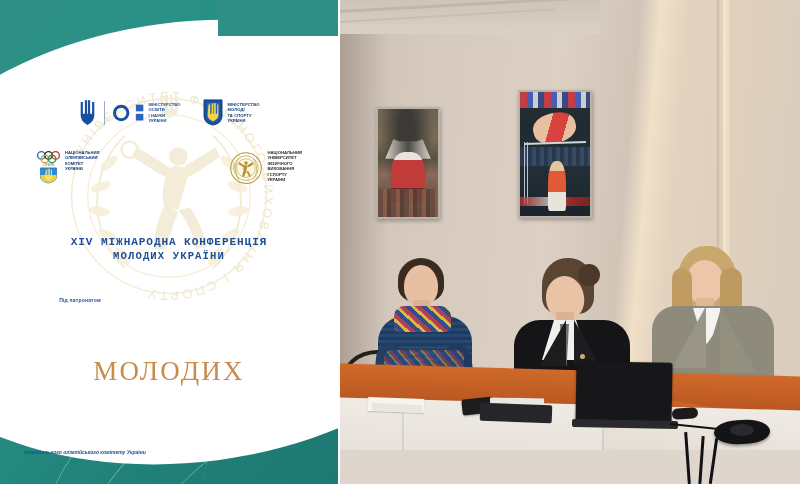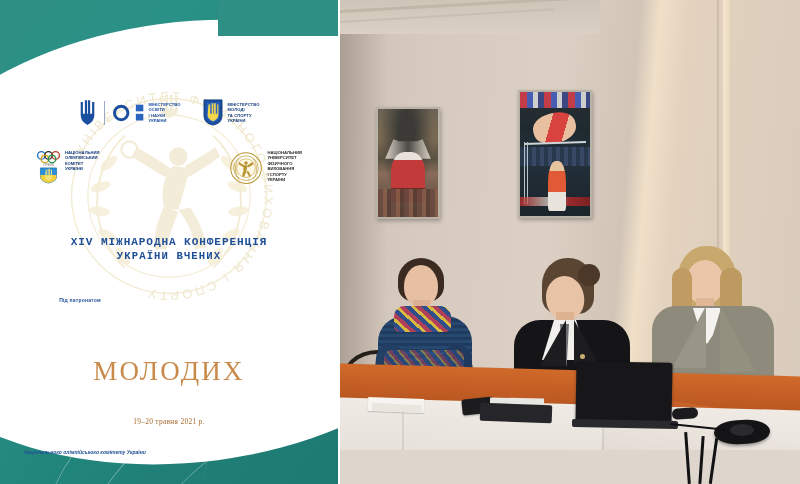"УКРАЇНИ ВЧЕНИХ" div.t-line { text: УКРАЇНИ ВЧЕНИХ -> МОЛОДИХ УКРАЇНИ }
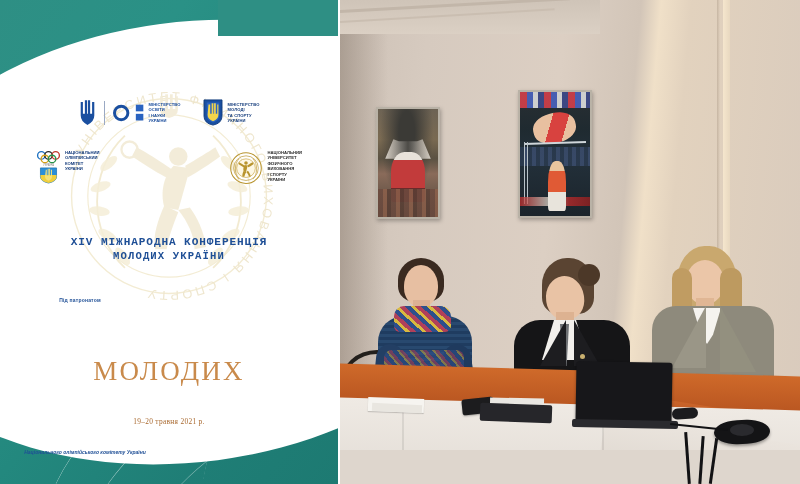"19–20 травня 2021 р." div { html: <div>19–20 травня 2021 р.</div> -> none }
